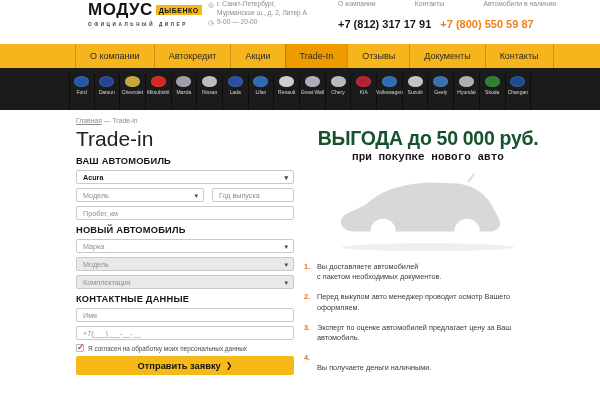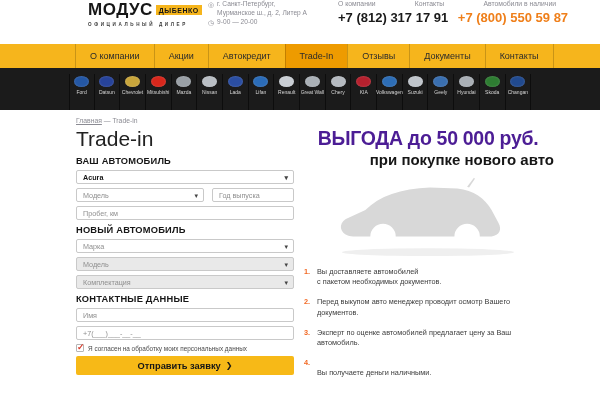"+7 (812) 317 17 91" .phones { font-size: 13px -> 11px; margin-top: 3px -> 11px }
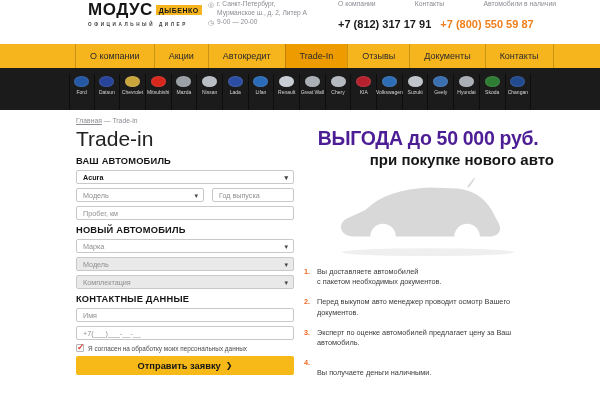"Акции" div.nav-item { order: before "Автокредит" -> after "Автокредит" }
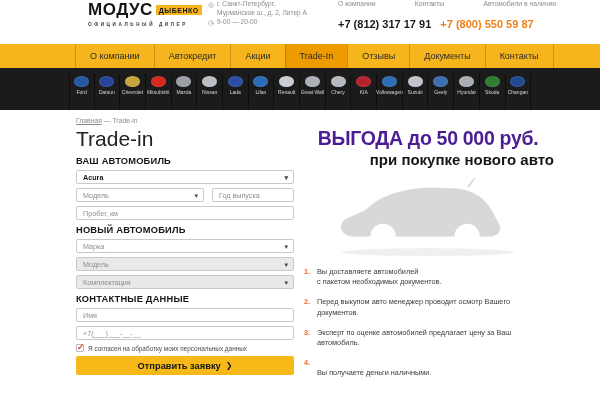"ВЫГОДА до 50 000 руб." .promo-title { color: #4c1d95 -> #14532d }
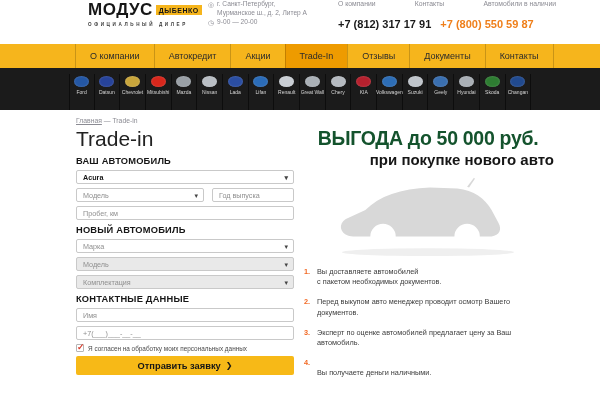"при покупке нового авто" .promo-sub { font-family: none -> Liberation Mono, monospace; font-size: 15px -> 11px; text-align: right -> center }
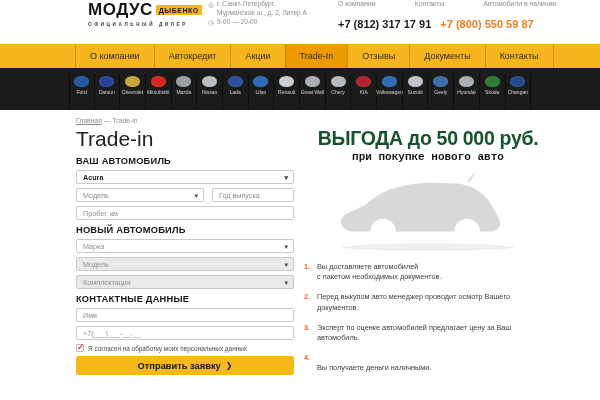"документов." span { text: документов -> оформляем }
